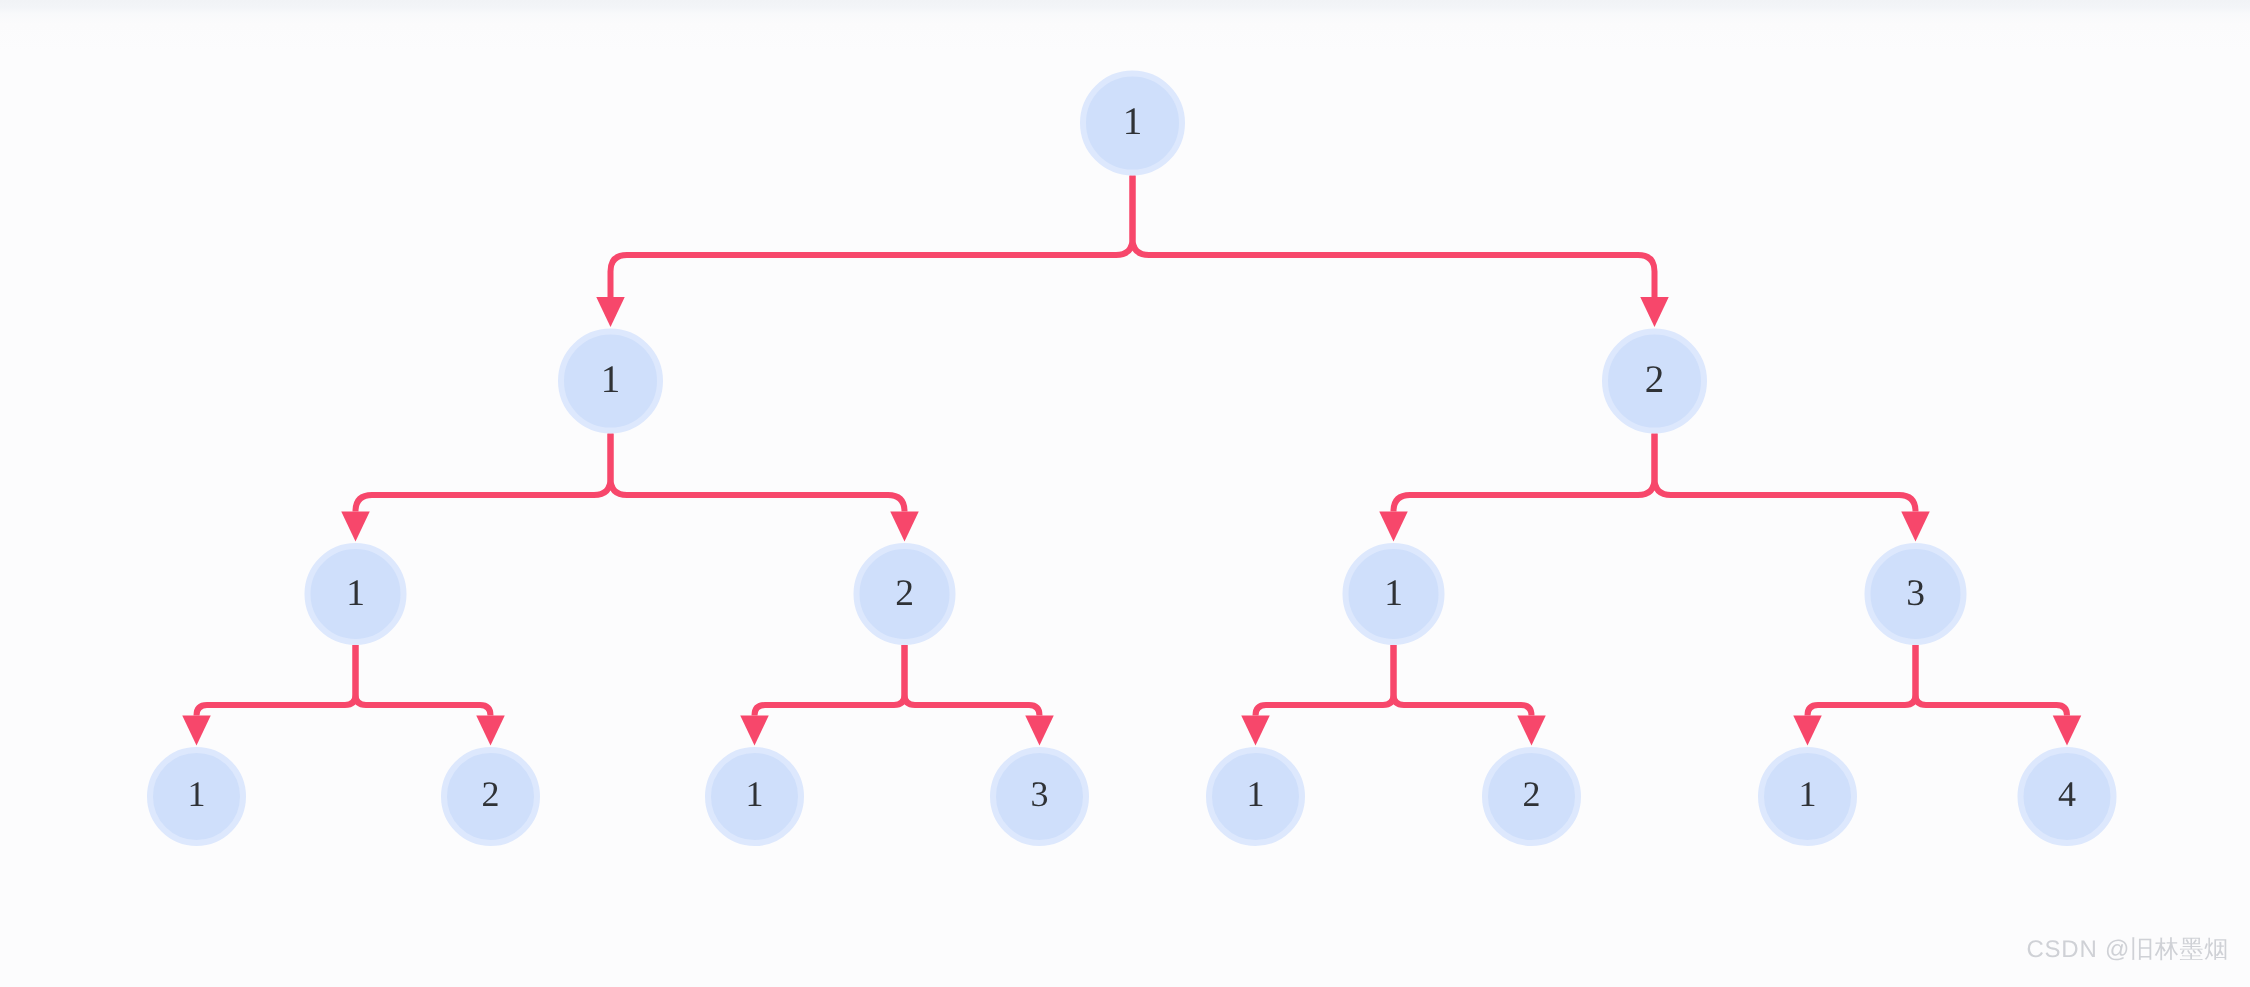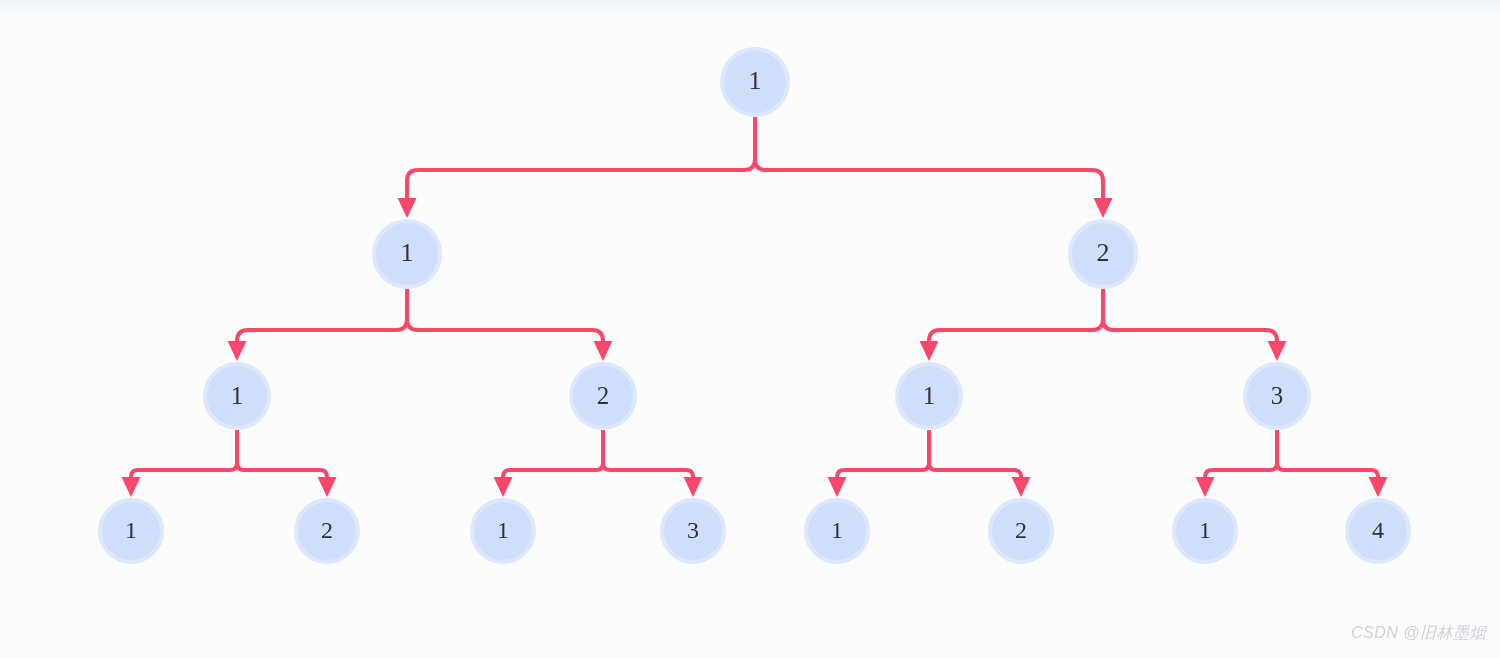"CSDN @旧林墨烟" #watermark { font-style: italic -> none }
